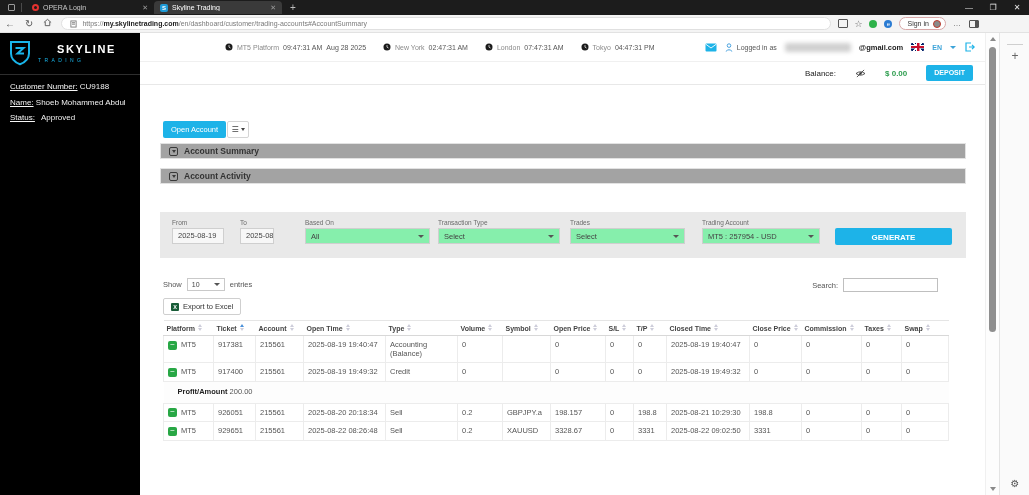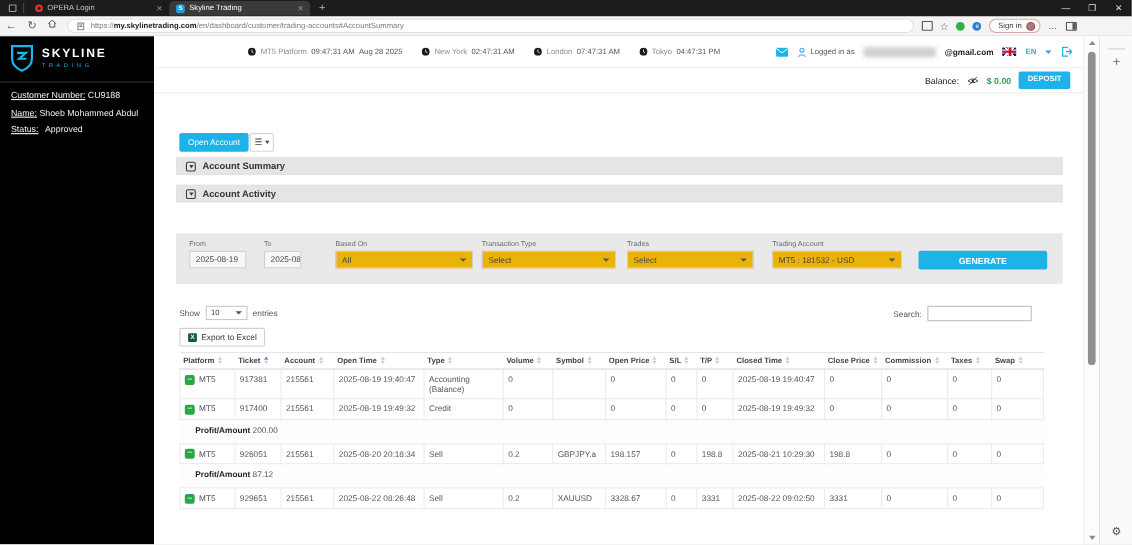"SKYLINE" .logo-name { margin-left: none -> 19px }
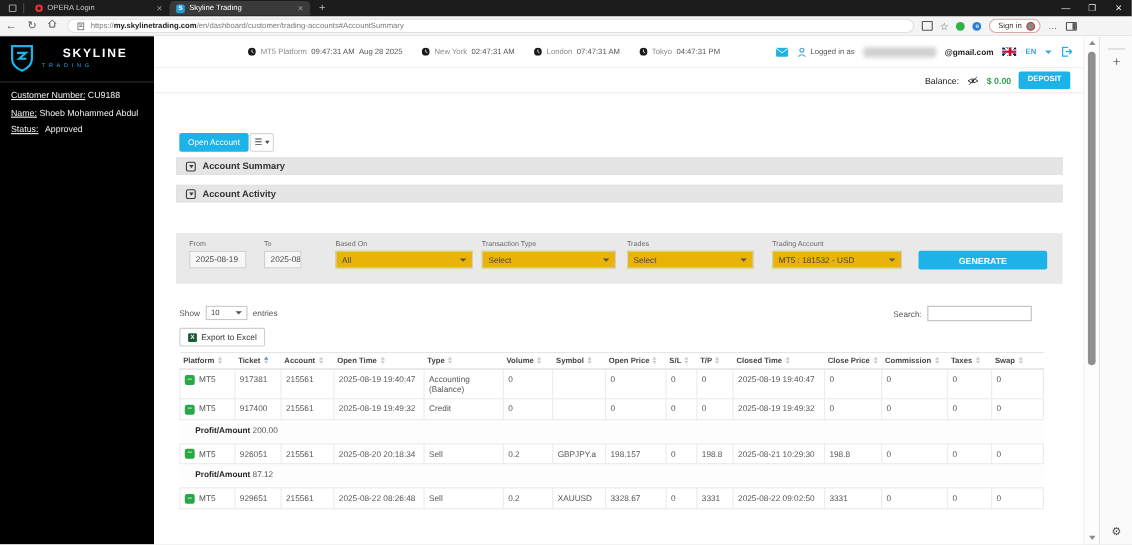"Balance:" .balancebar { gap: 7px -> 19px }
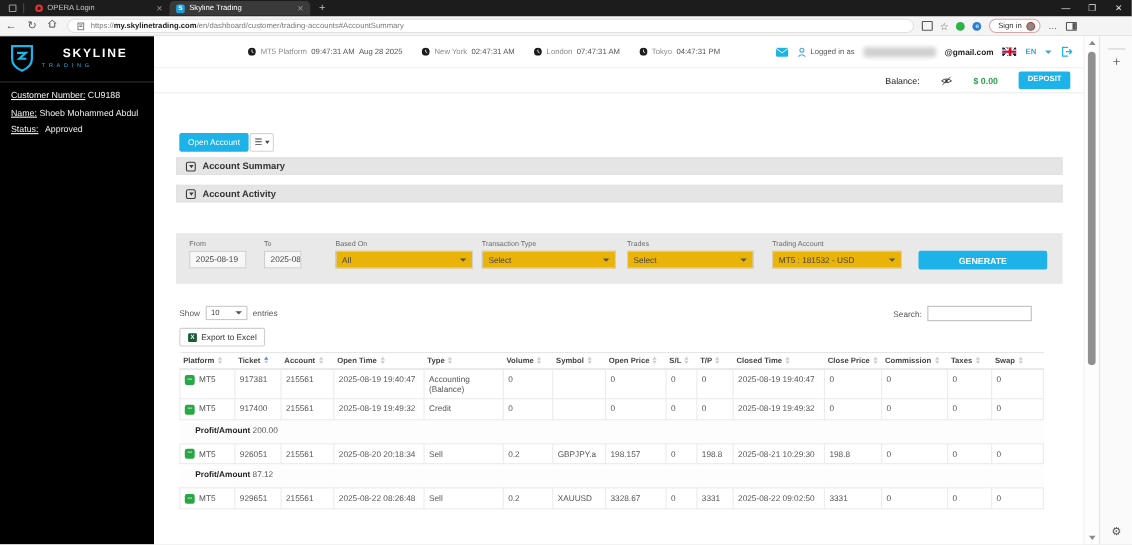"Account Summary" .acc-bar { background: #e5e5e5 -> #a3a3a3 }
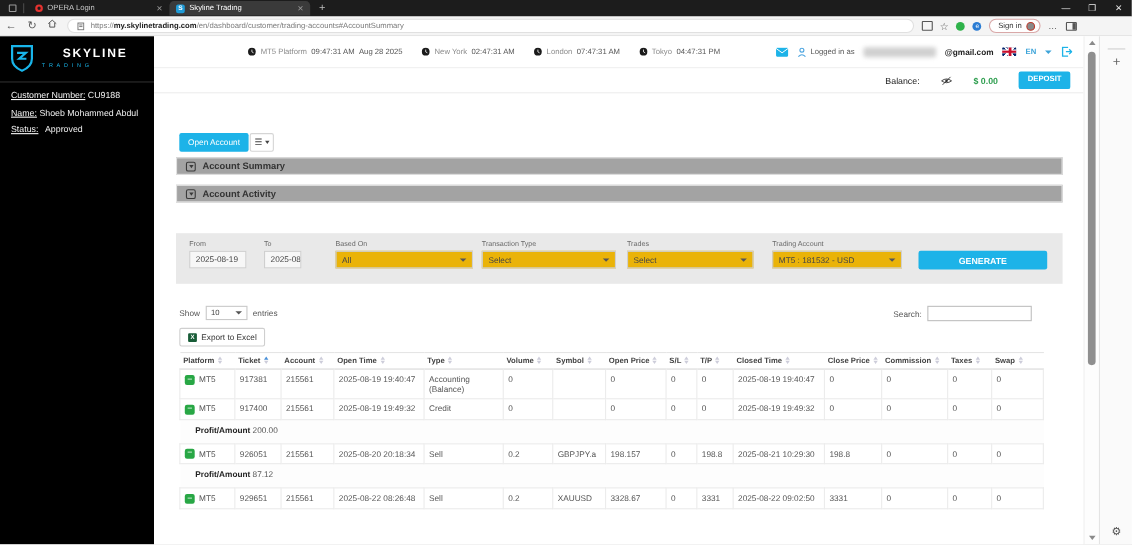"All" .f-select { background: #eab308 -> #86efac }
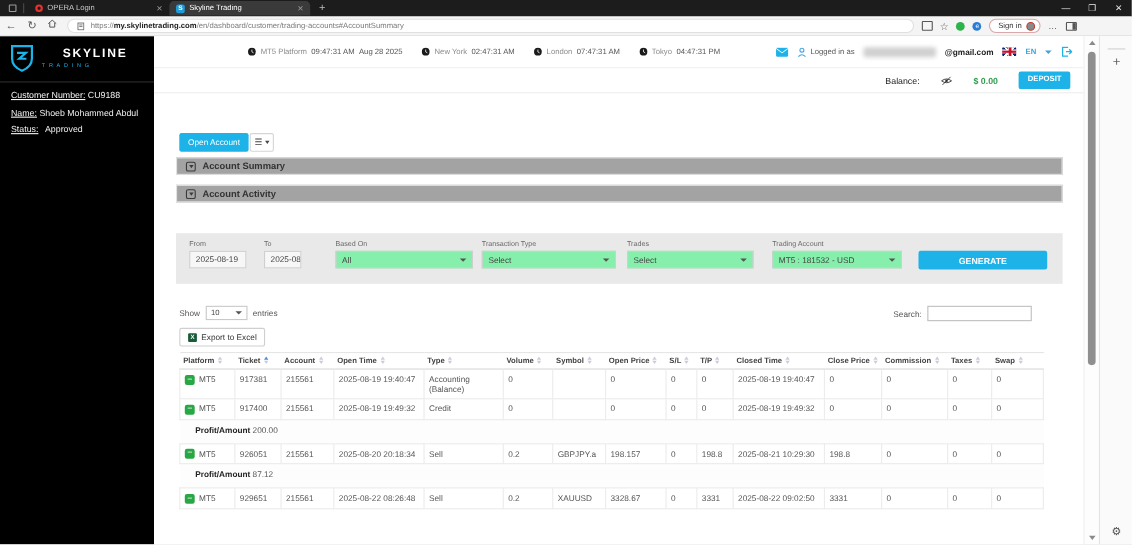"MT5 : 181532 - USD" span { text: 181532 -> 257954 }
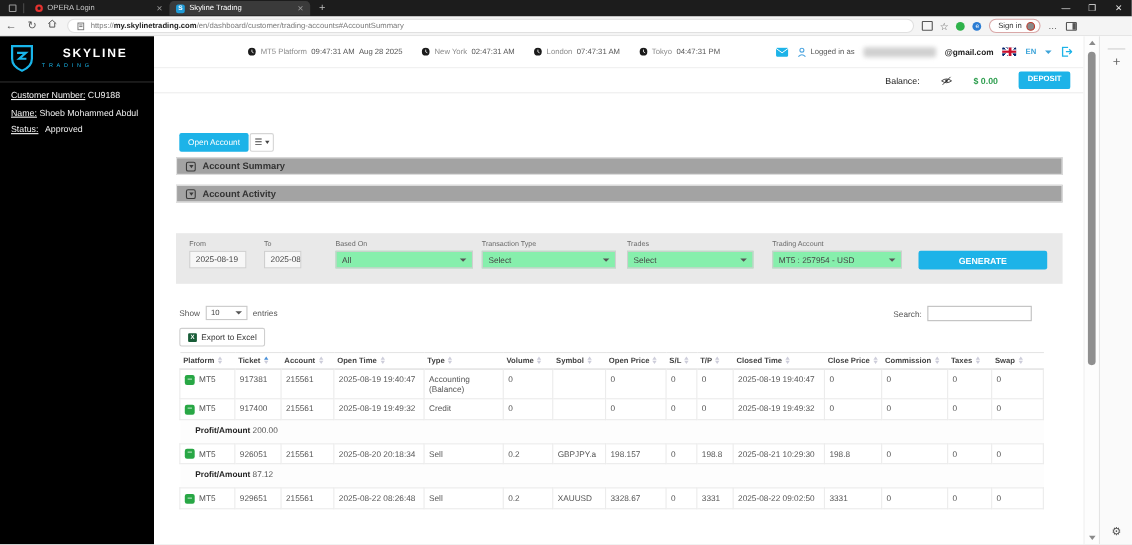"Profit/Amount 87.12" tr.profit { html: <tr> <td><b>Profit/Amount</b> <span>87.12</span></td> </tr> -> none }
